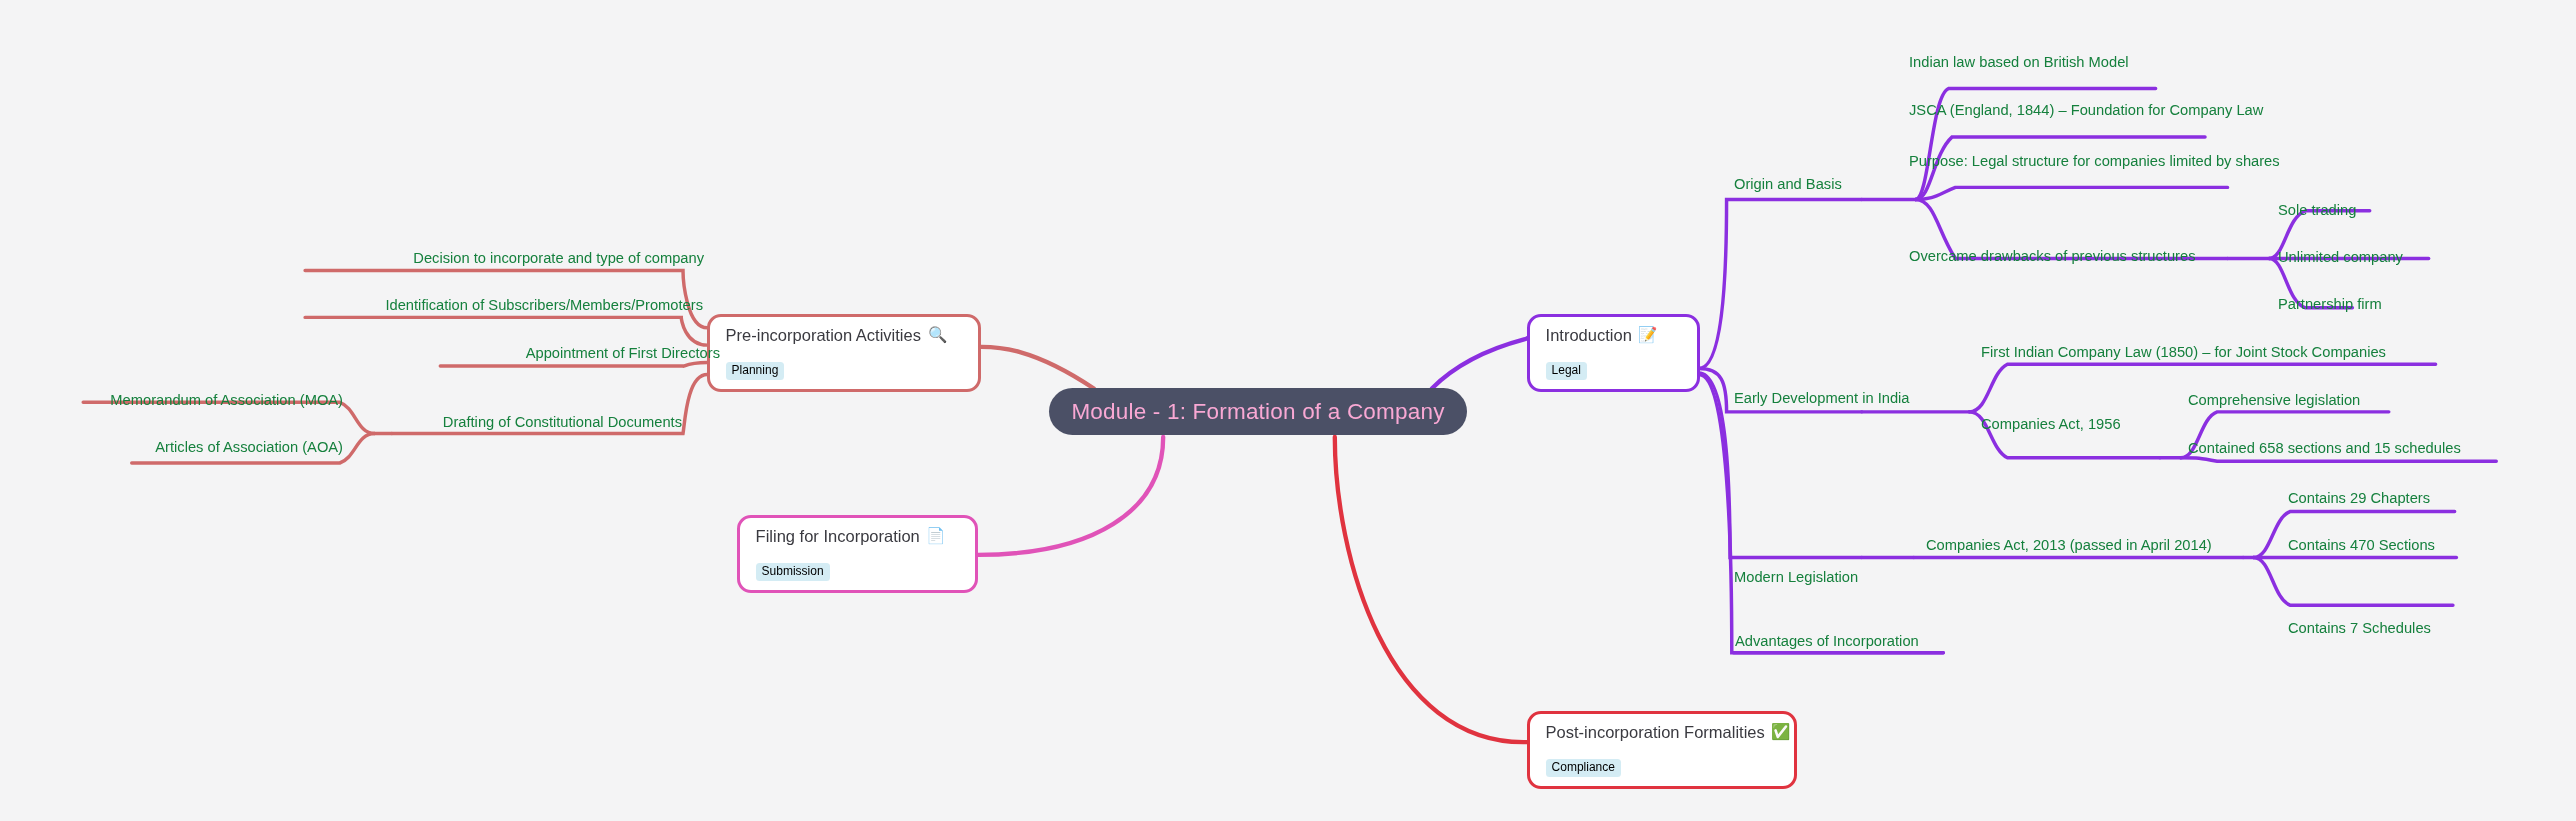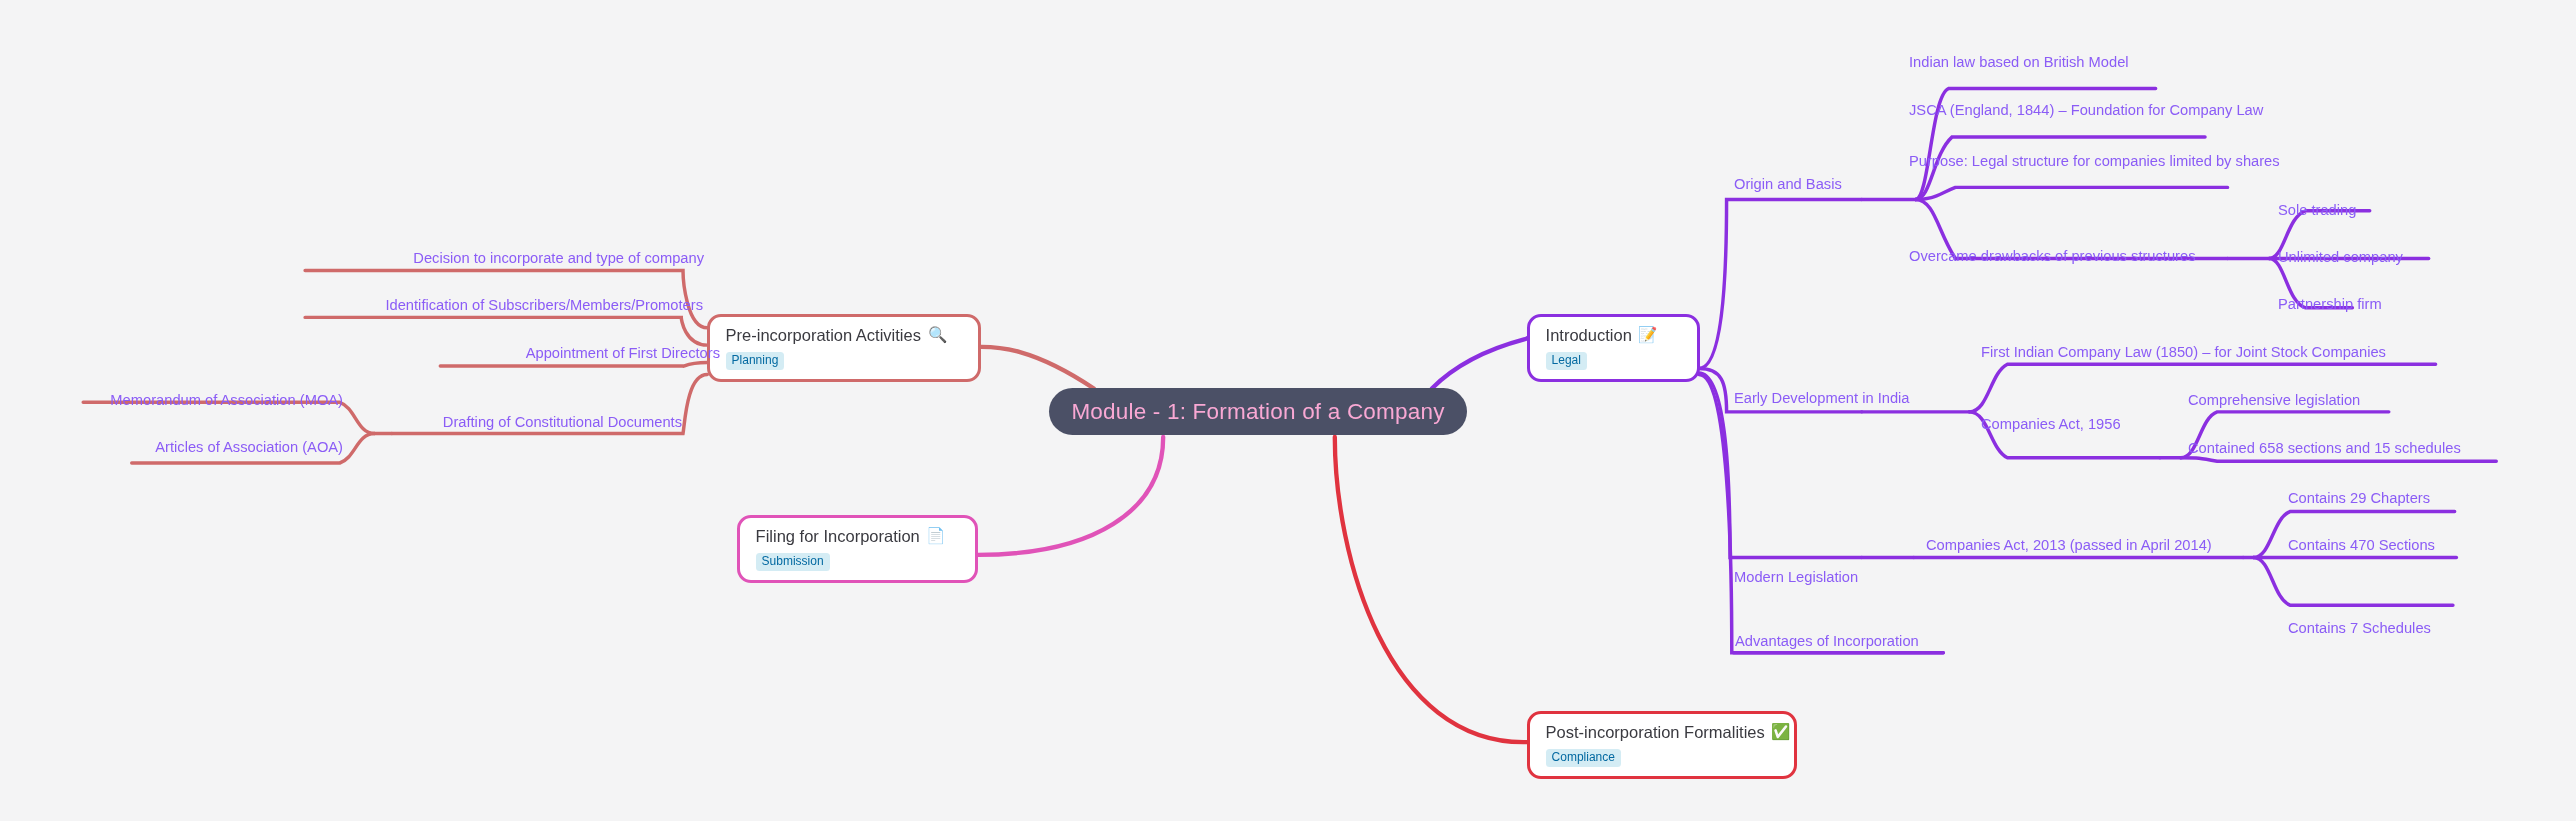"Indian law based on British" .topic { color: #8b5cf6 -> #15803d }
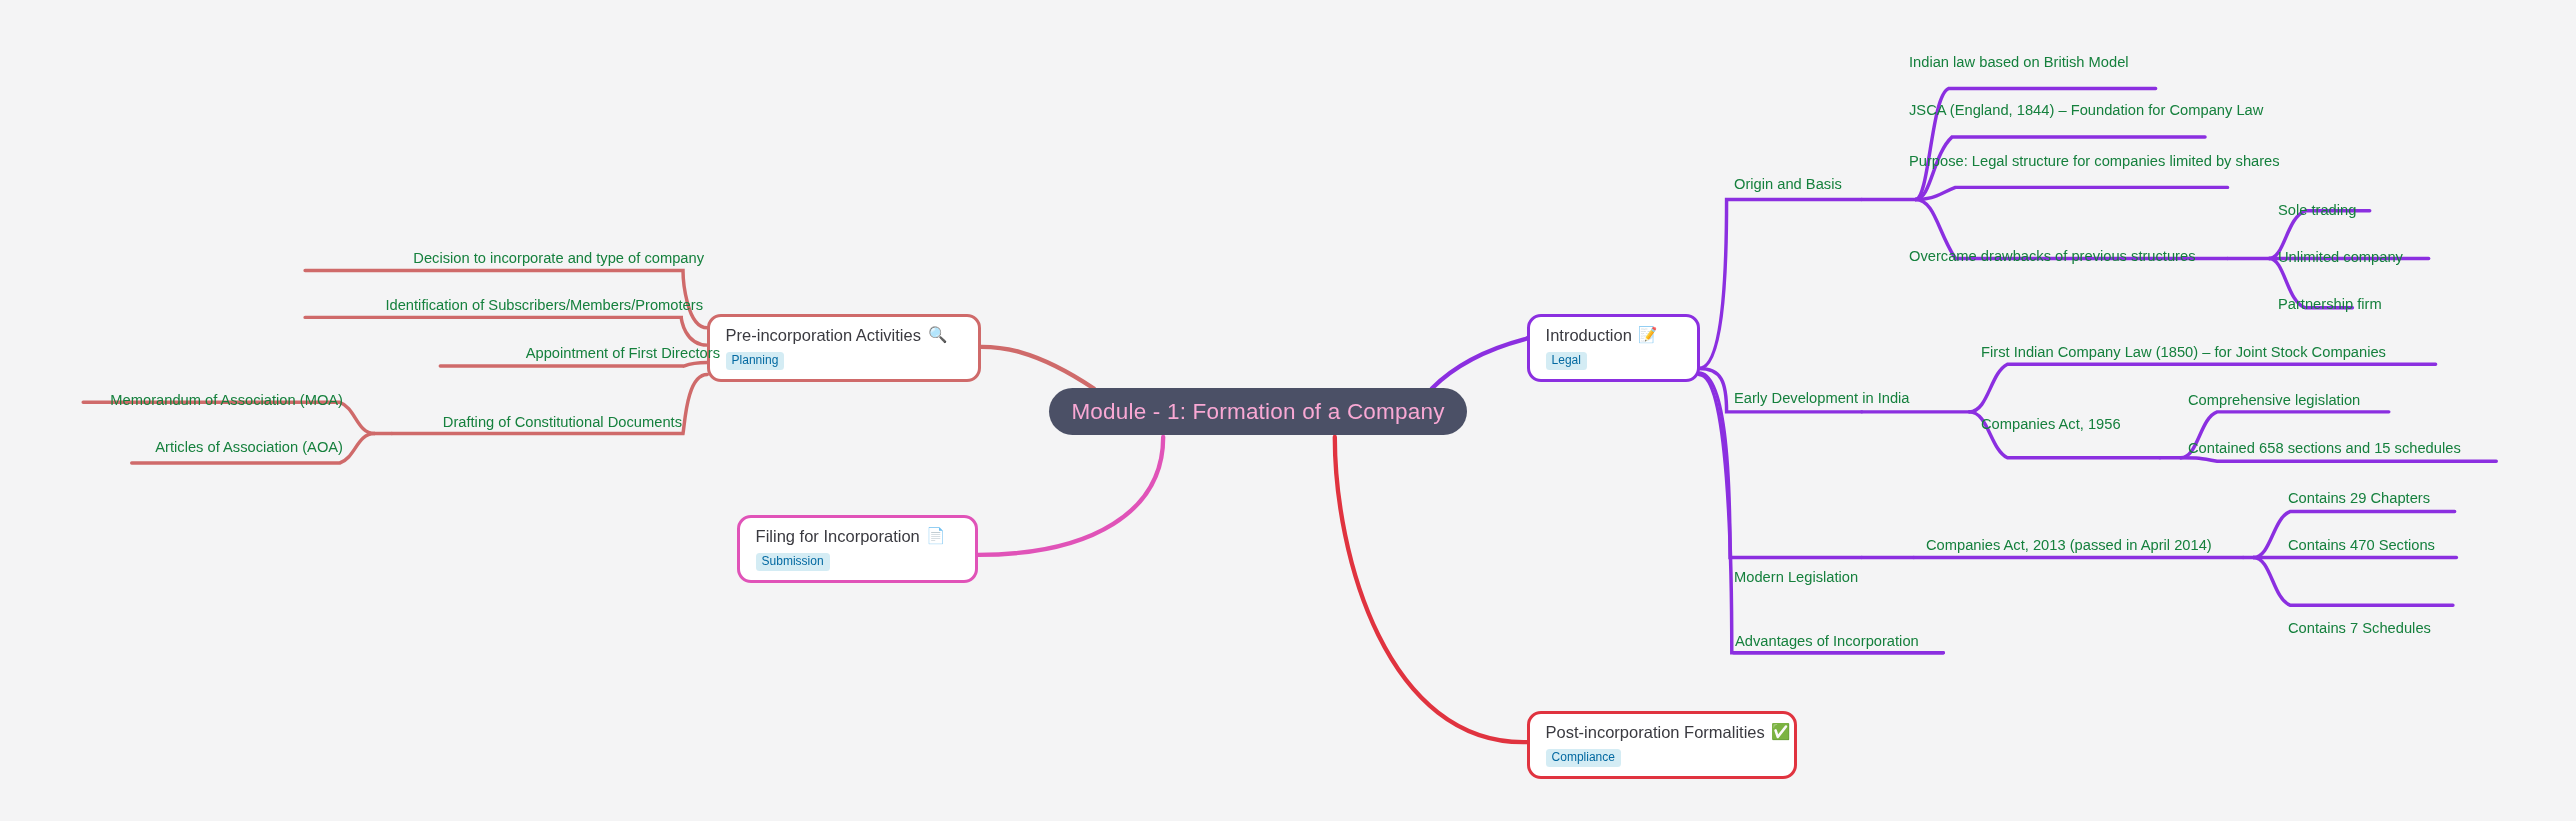"Pre-incorporation Activities" .card { gap: 7px -> 17px }
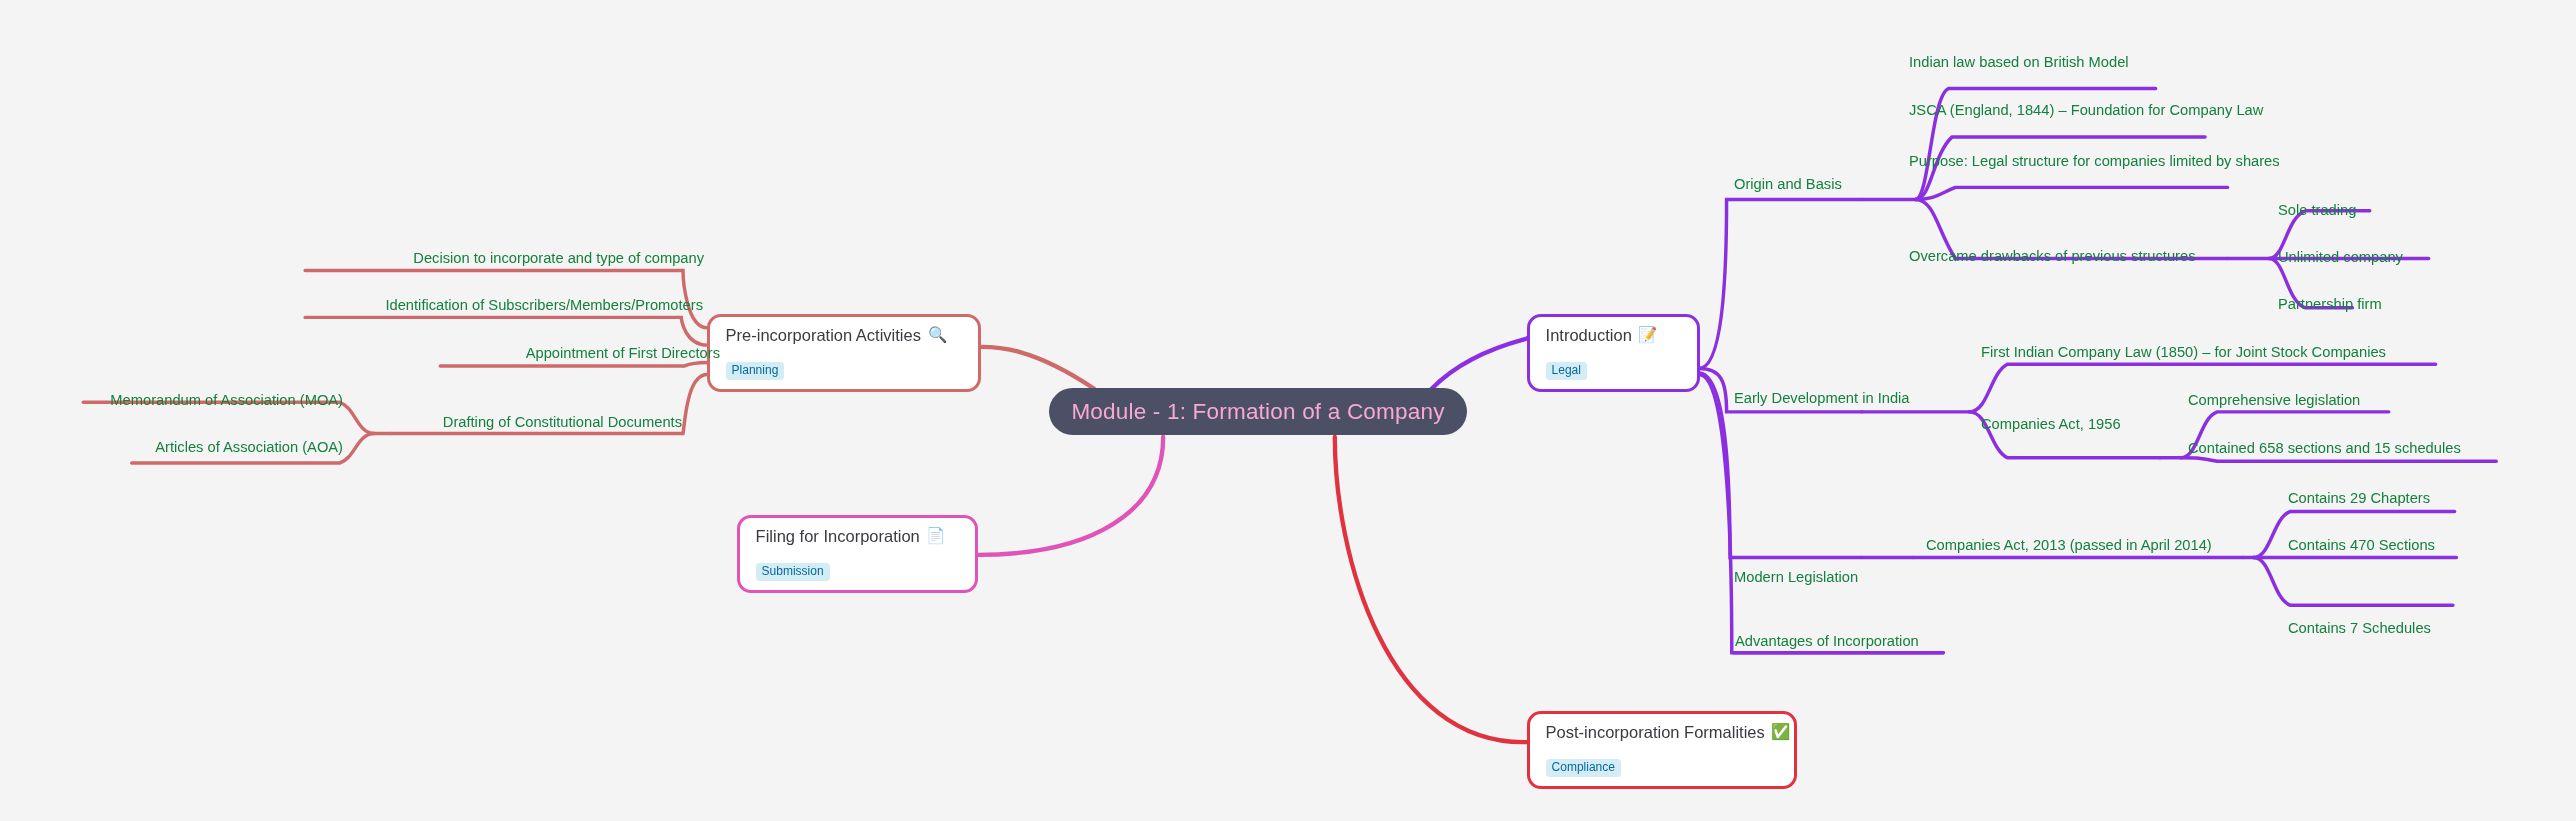"Planning" .card .tag { color: #0369a1 -> #000000 }
